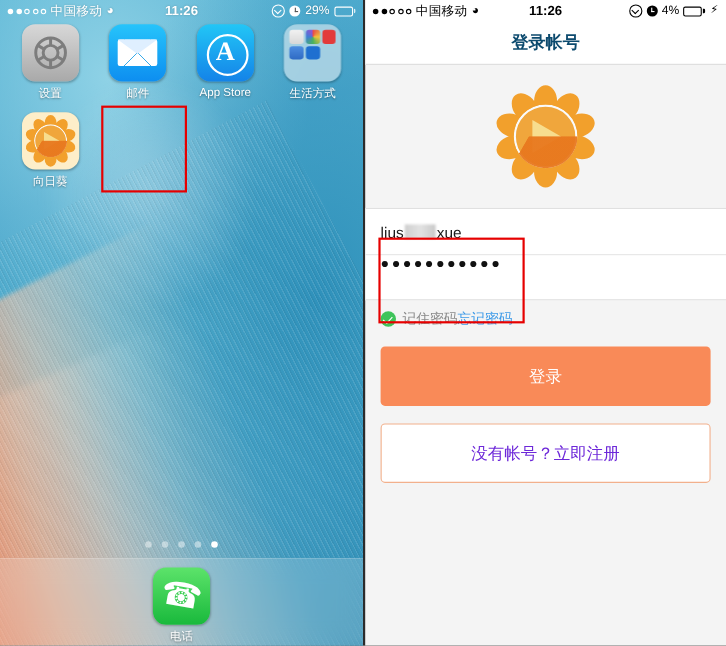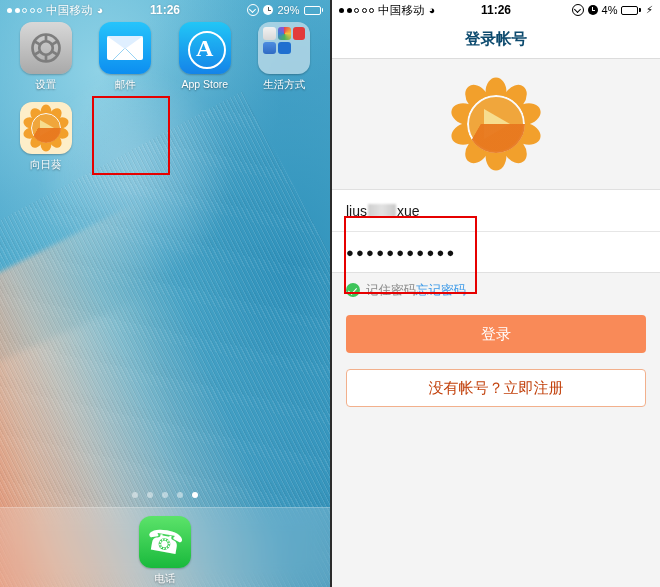"lius" .field { align-items: center -> none }
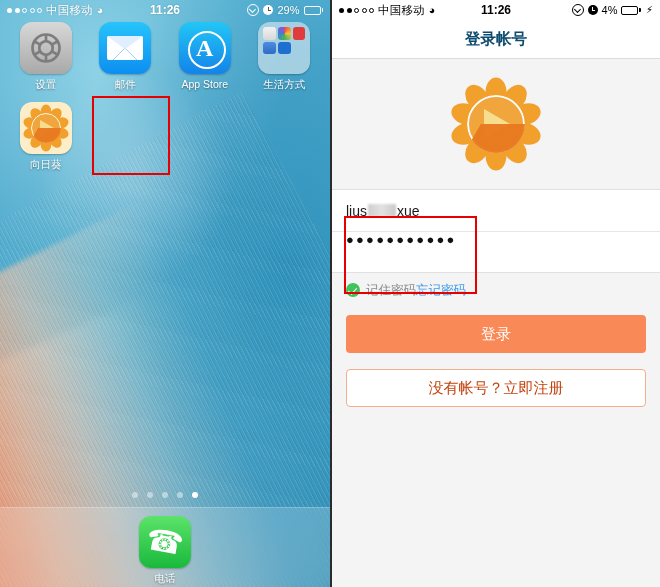"登录" .btn { height: 38px -> 54px }
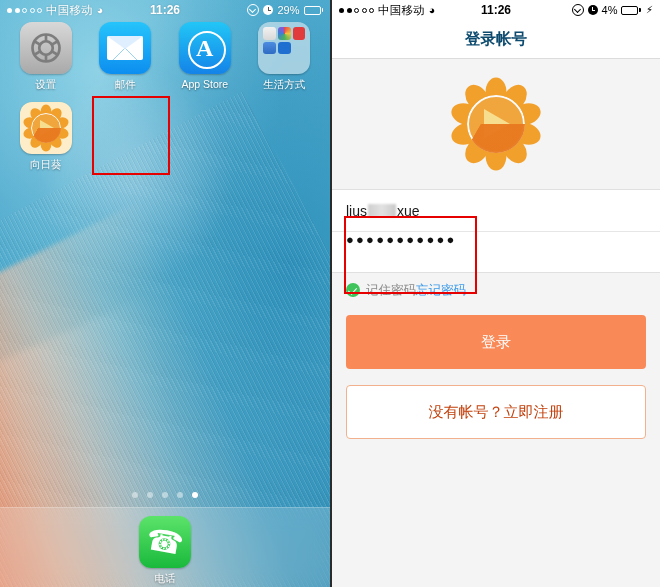"没有帐号？立即注册" .btn-reg { color: #c2410c -> #6d28d9 }
